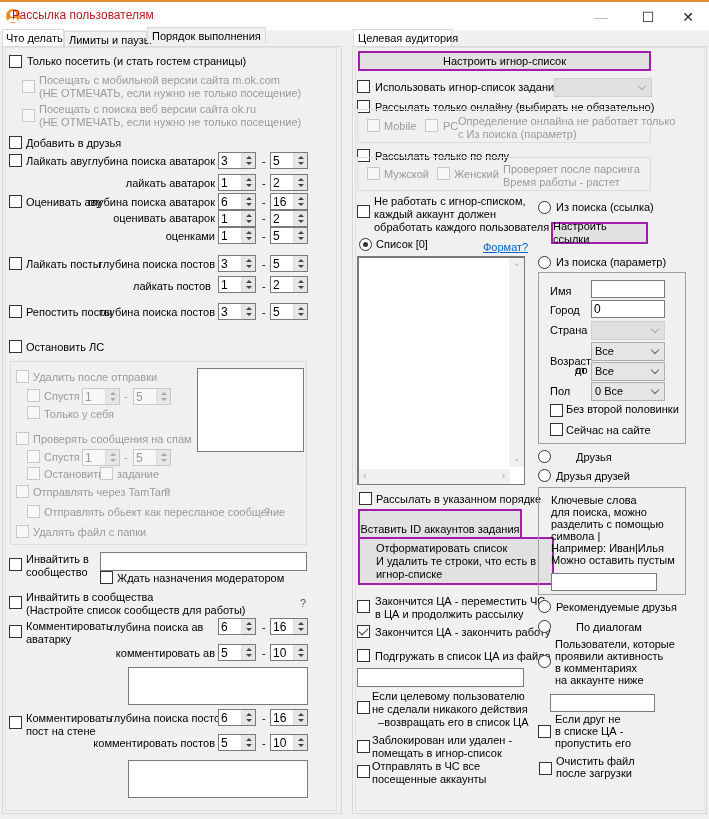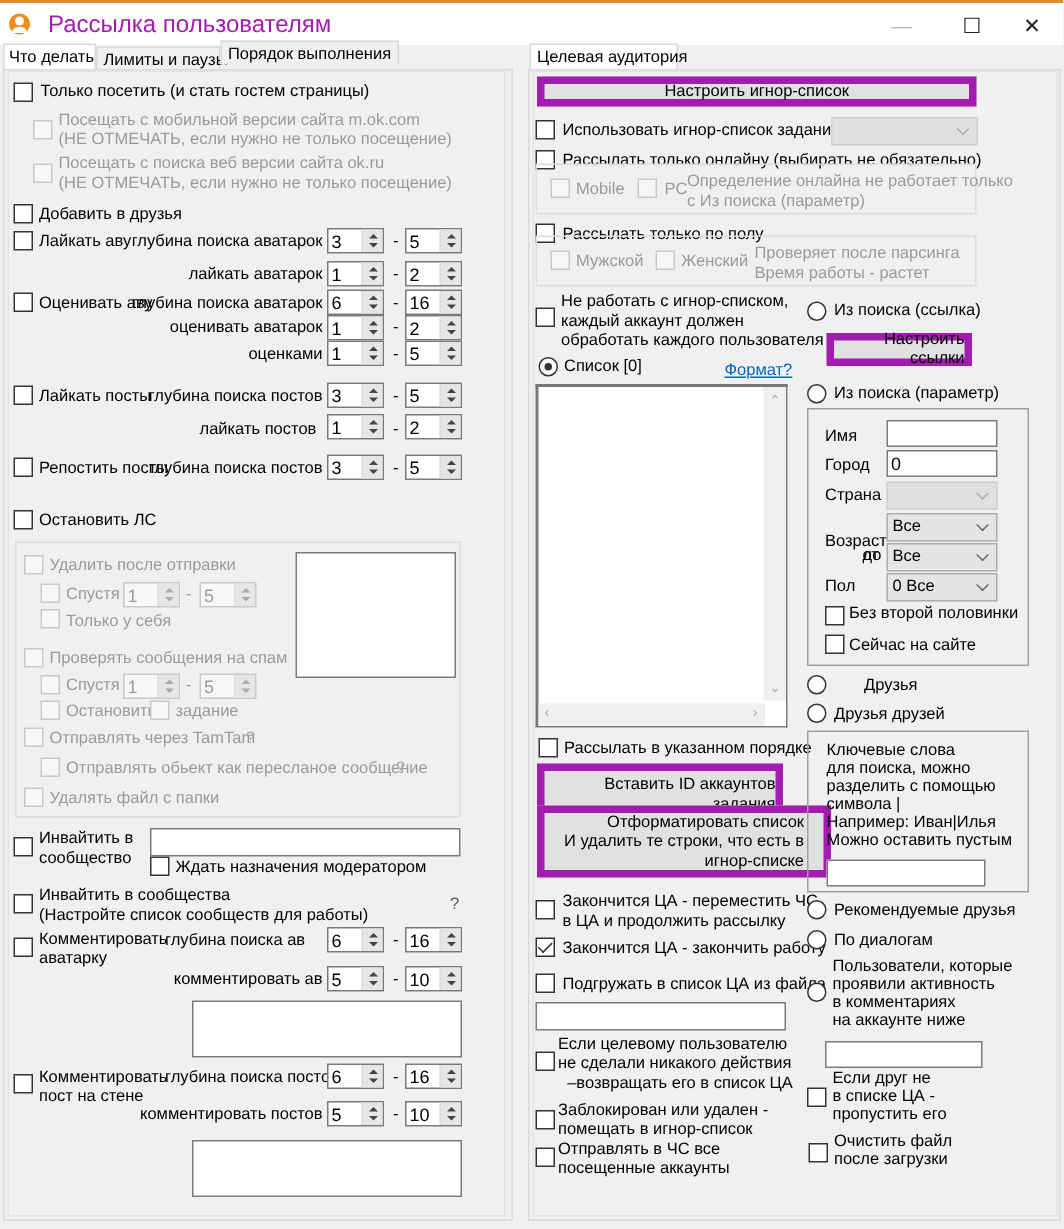"Рассылка пользователям" .title { color: #a21caf -> #b91c1c; font-size: 16px -> 12px; left: 32px -> 12px }
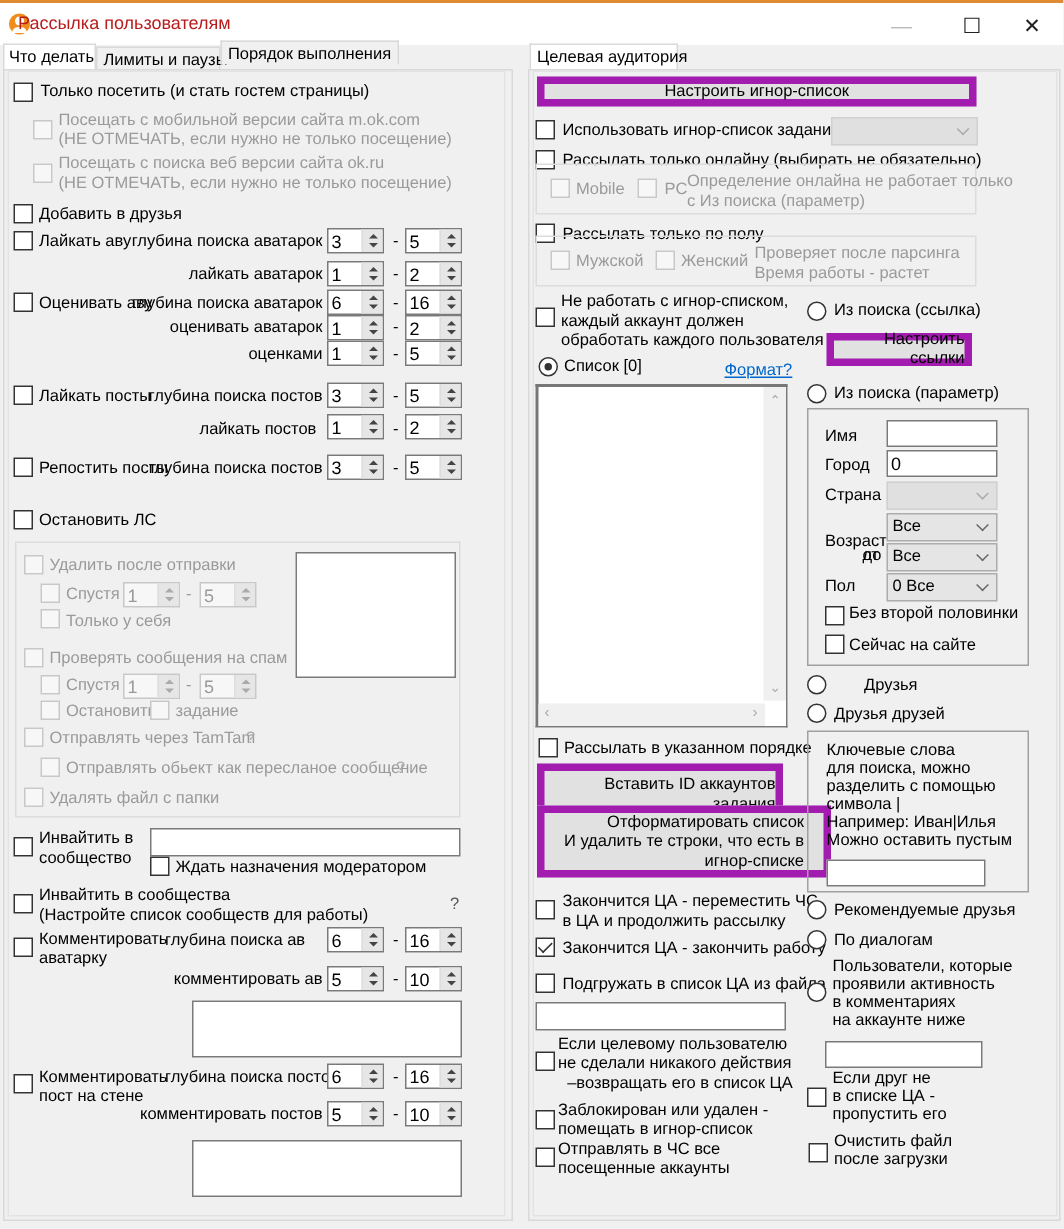"Настроить игнор-список" .btn { border: 5px solid #a21caf -> 2px solid #a21caf; text-align: right -> left }
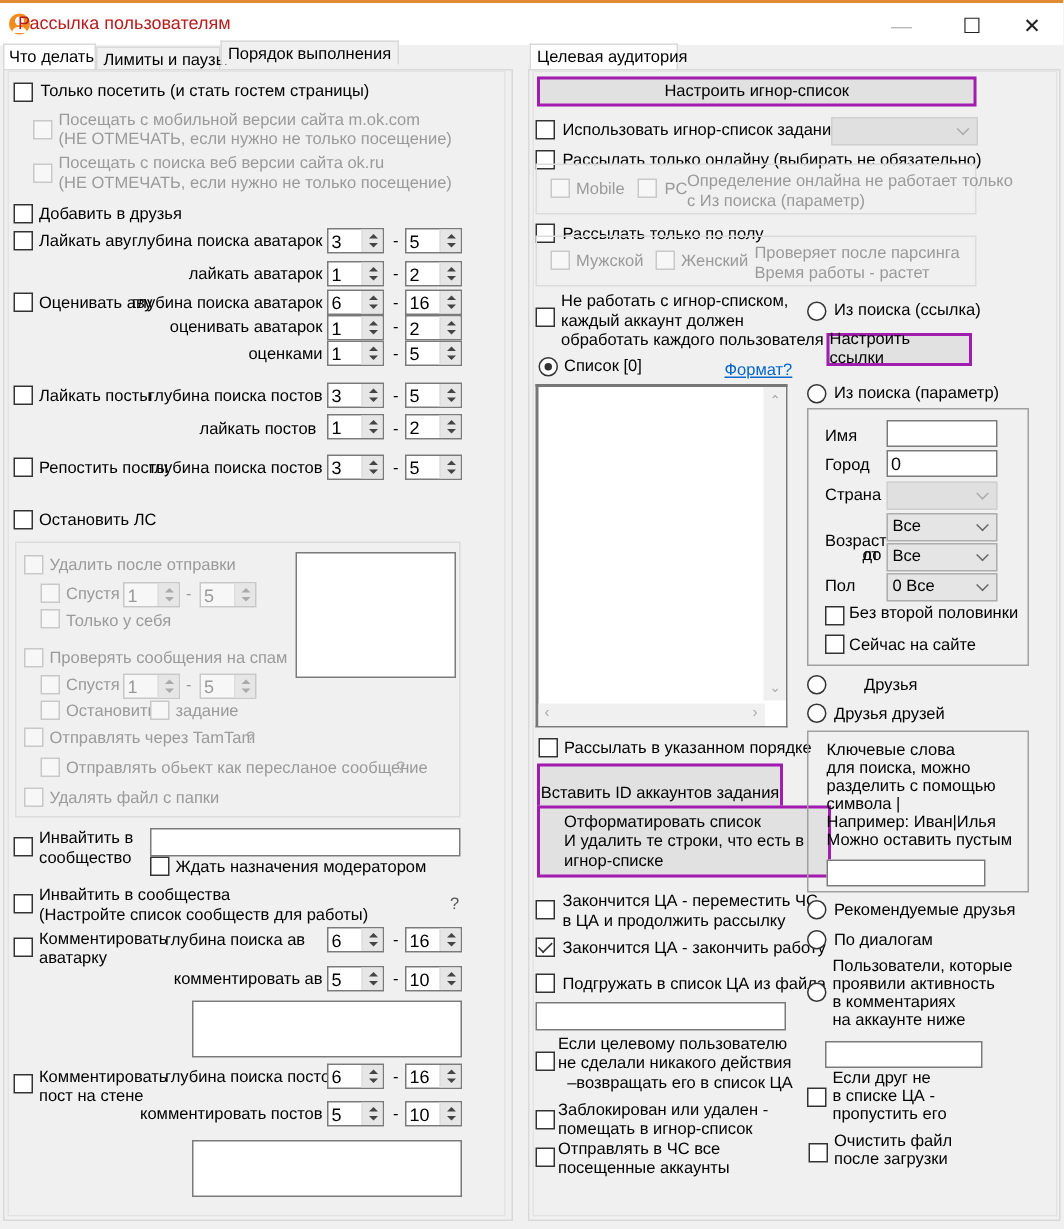"По диалогам" div.lbl { left: 556px -> 576px }
